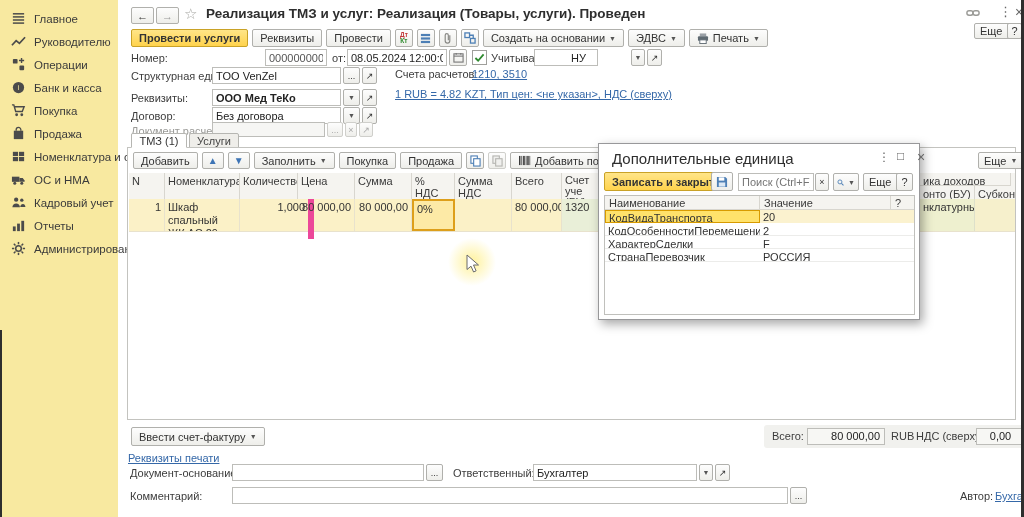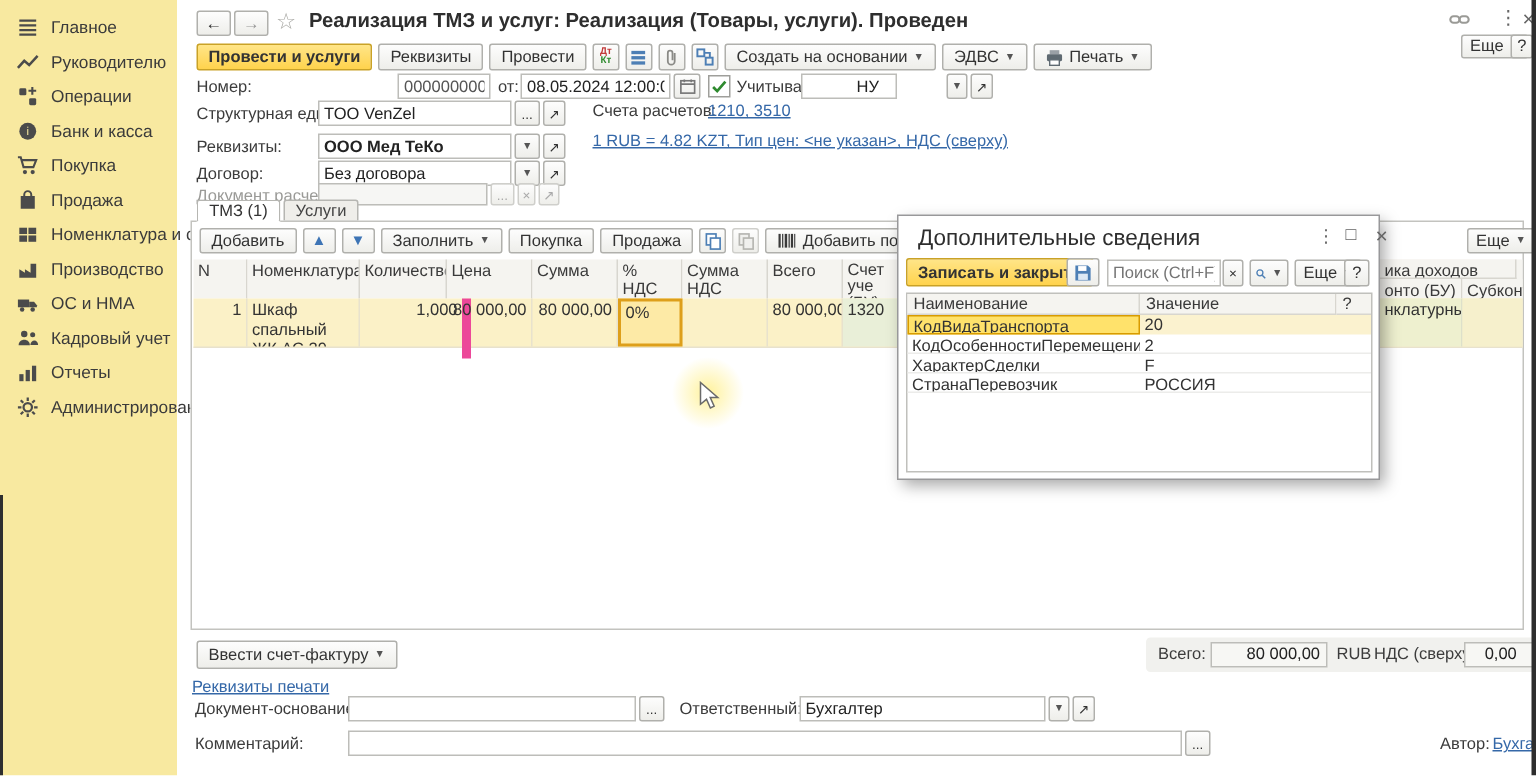"Дополнительные сведения" div.abs { text: сведения -> единица }
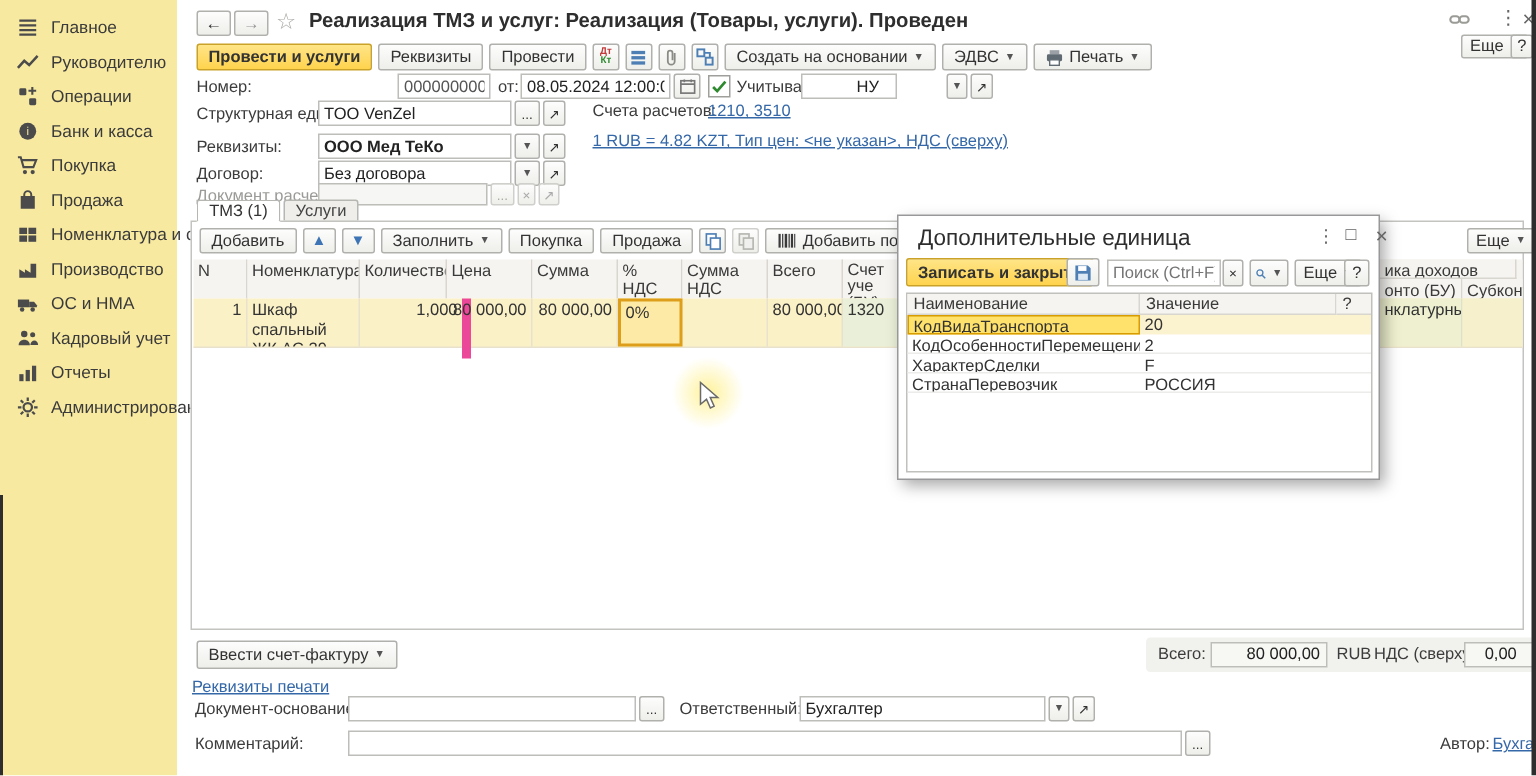"Производство" div.side-item { html: <div> <svg> <path></path> </svg> <span>Производство</span> </div> -> none }
